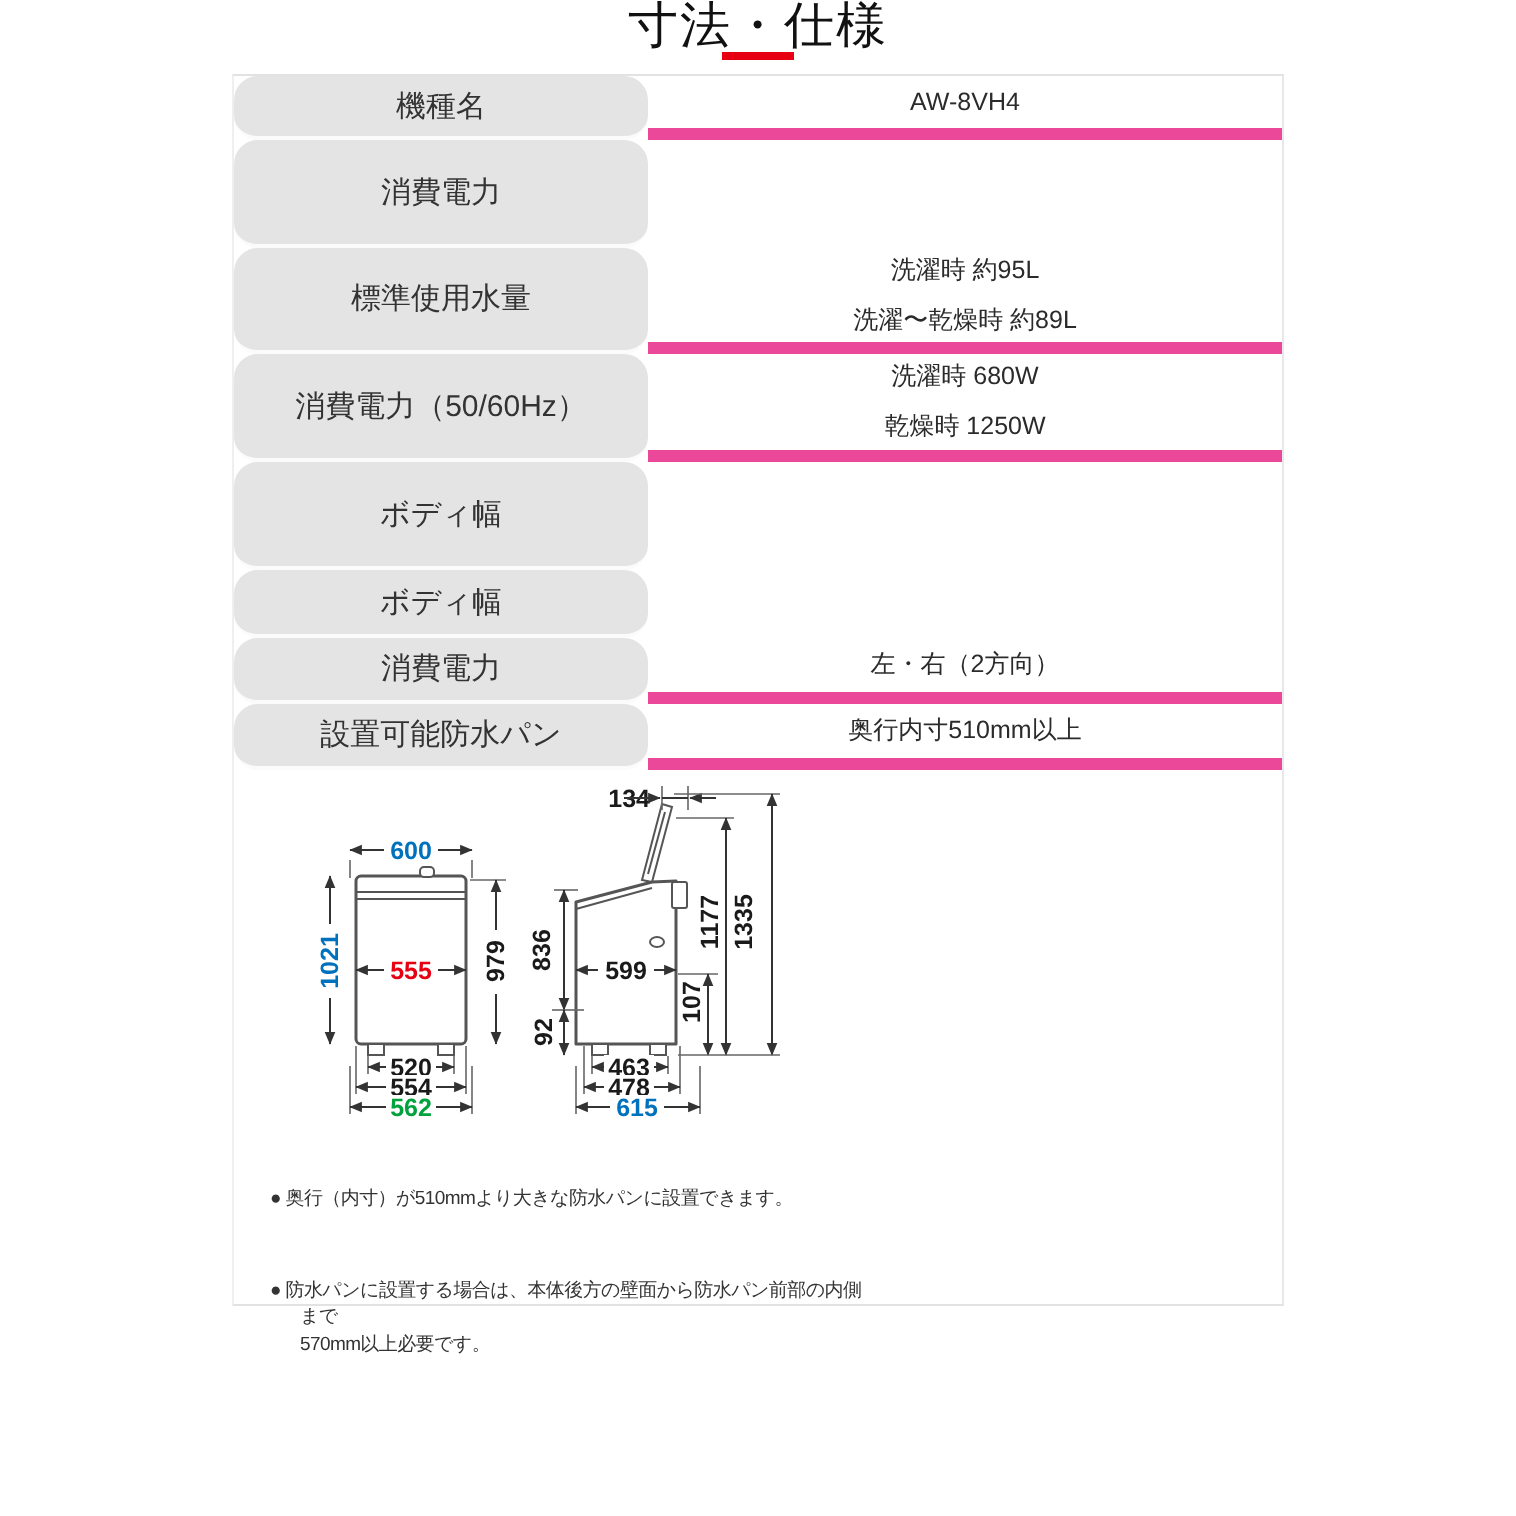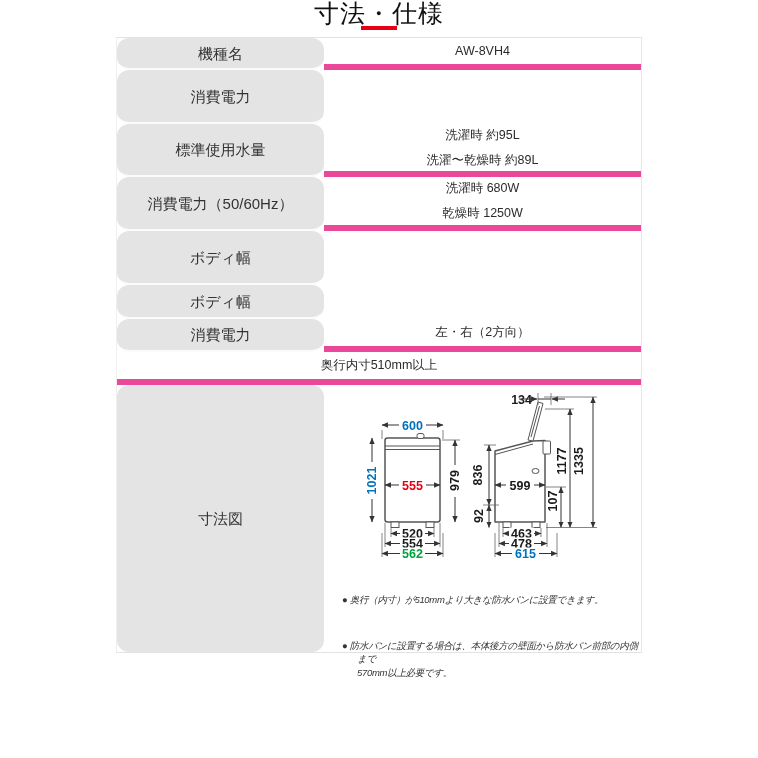"設置可能防水パン" div.cell-label { html: none -> <div>設置可能防水パン</div> }
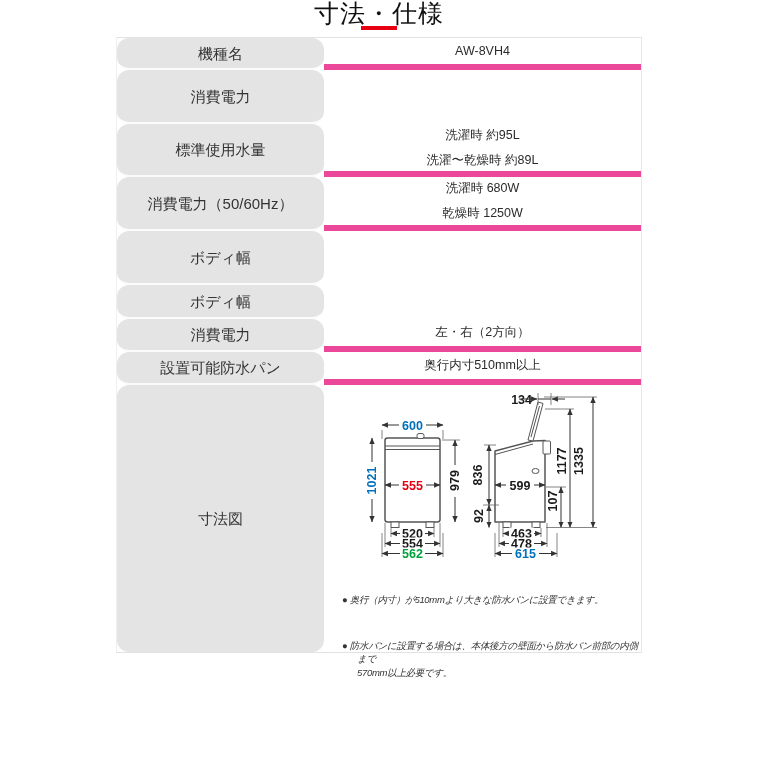"寸法図" div.cell-label { html: <div>寸法図</div> -> none }
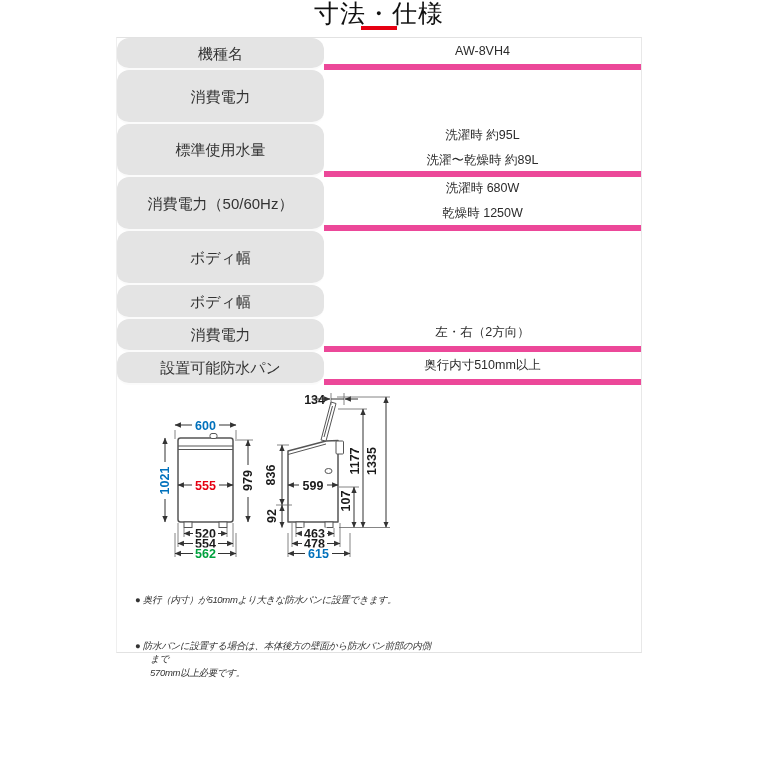"● 奥行（内寸）が510mmより大きな防水パンに設置できます。" .note { font-style: italic -> none }
